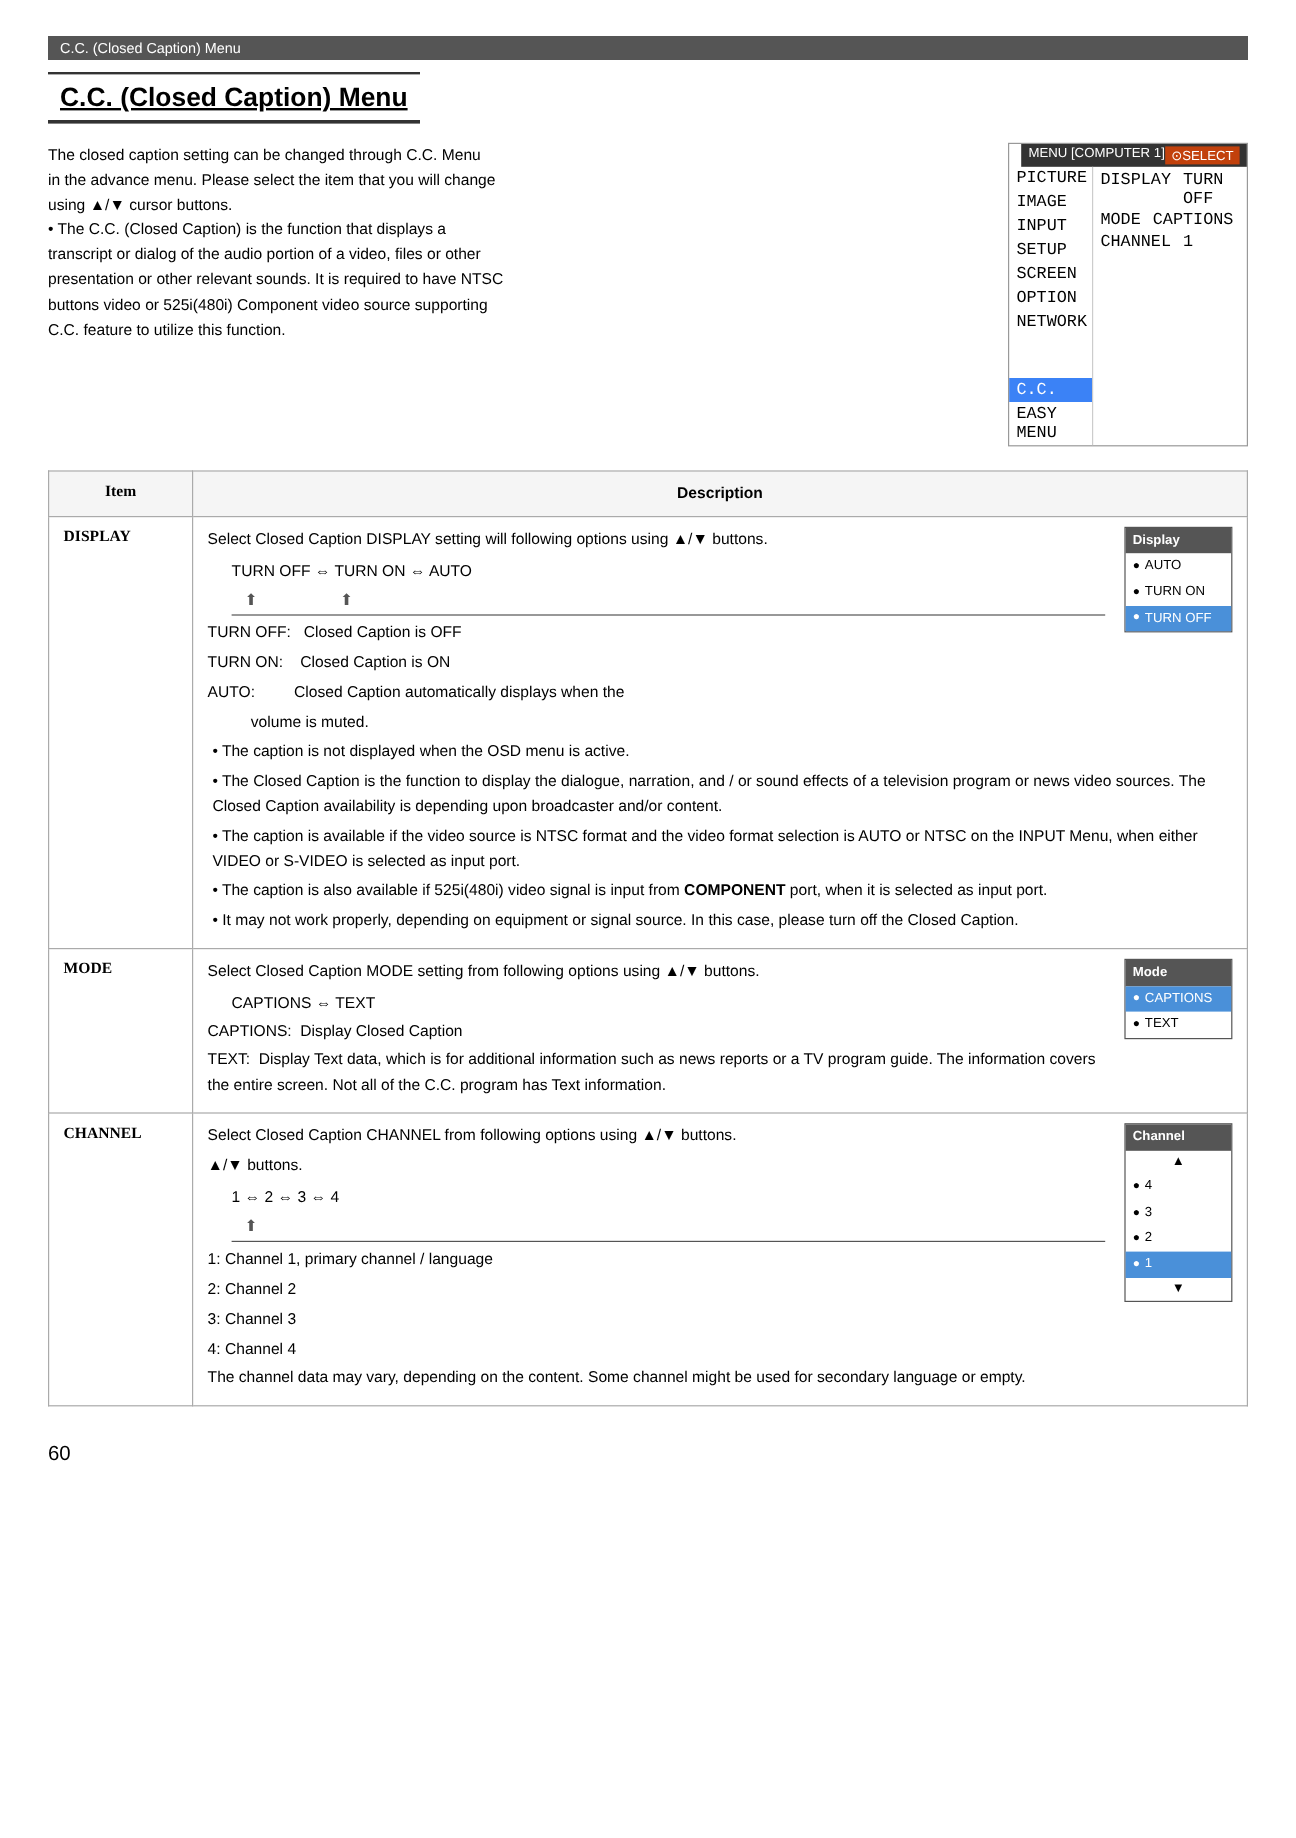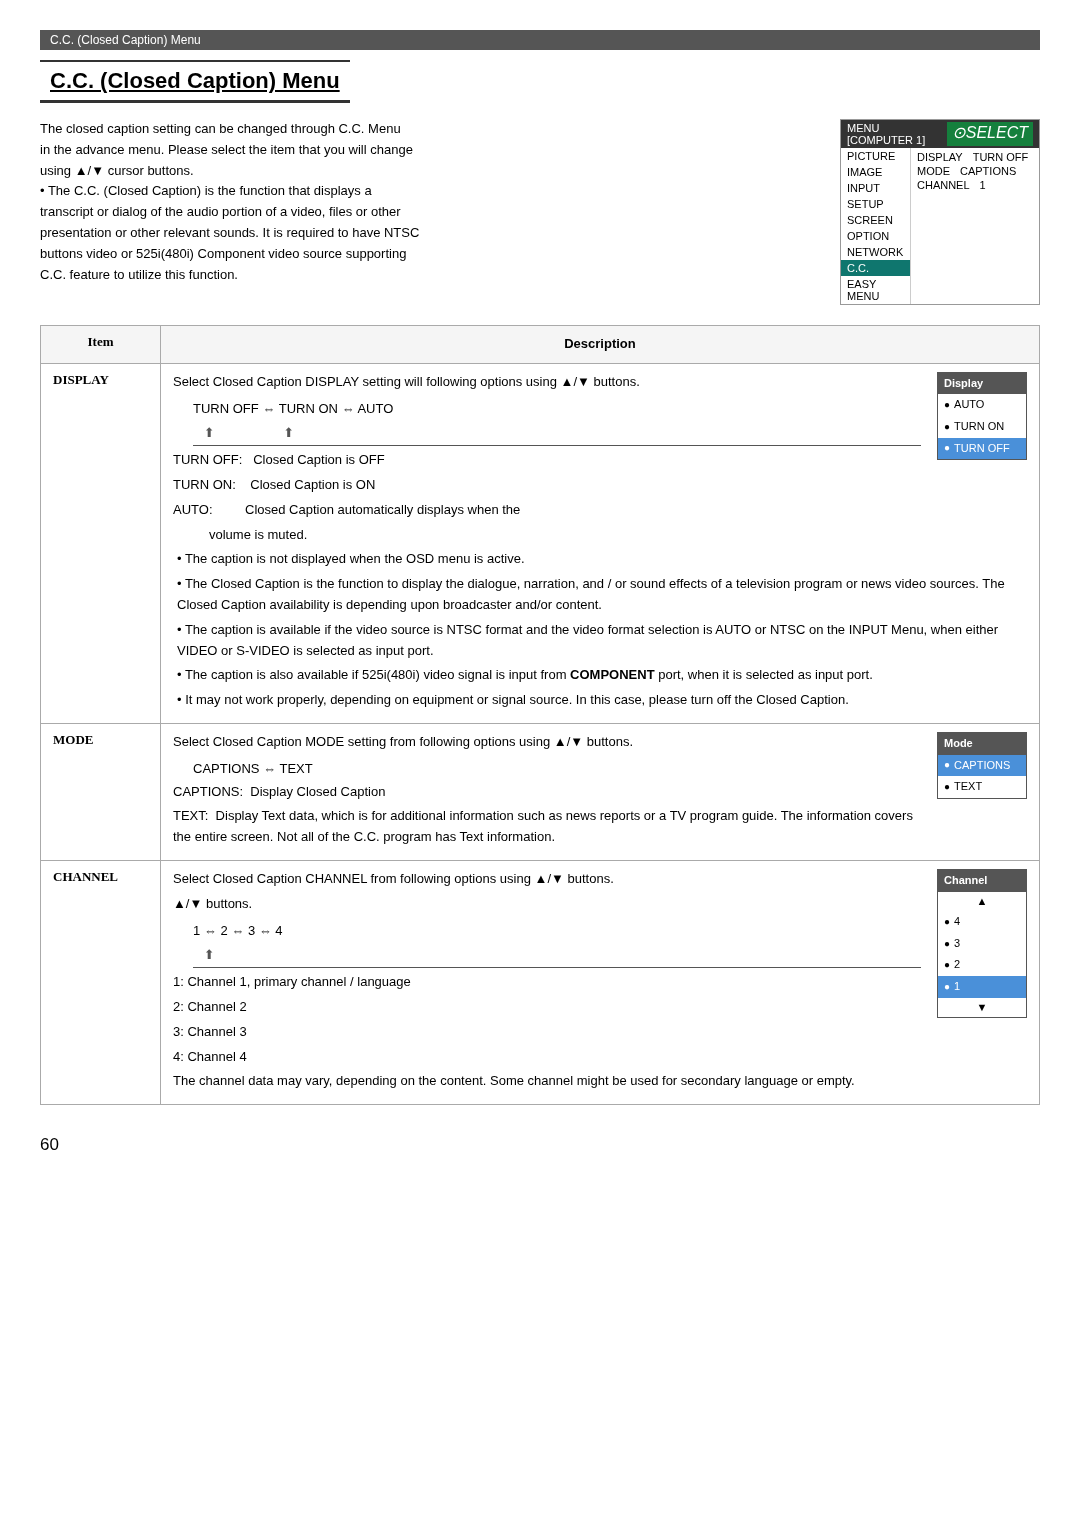"MENU [COMPUTER 1]" .menu-header { margin-left: none -> 10px }
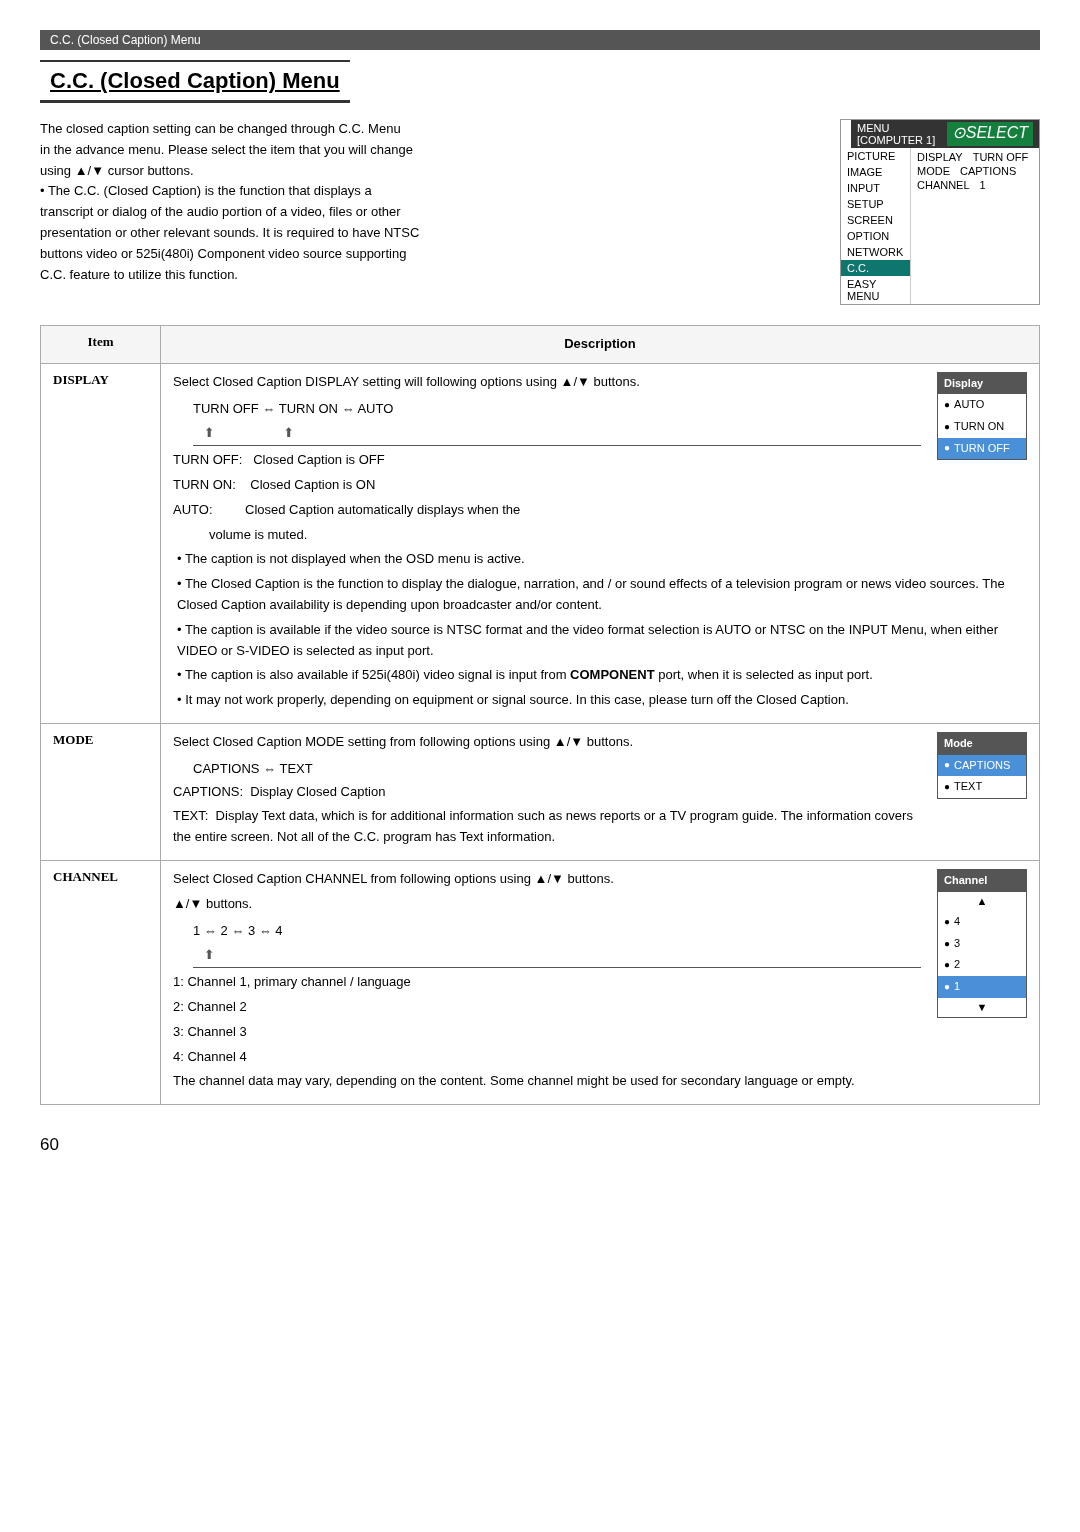"⊙SELECT" .menu-header .select-btn { background: #15803d -> #c2410c; font-size: 16px -> 11px; font-style: italic -> none }
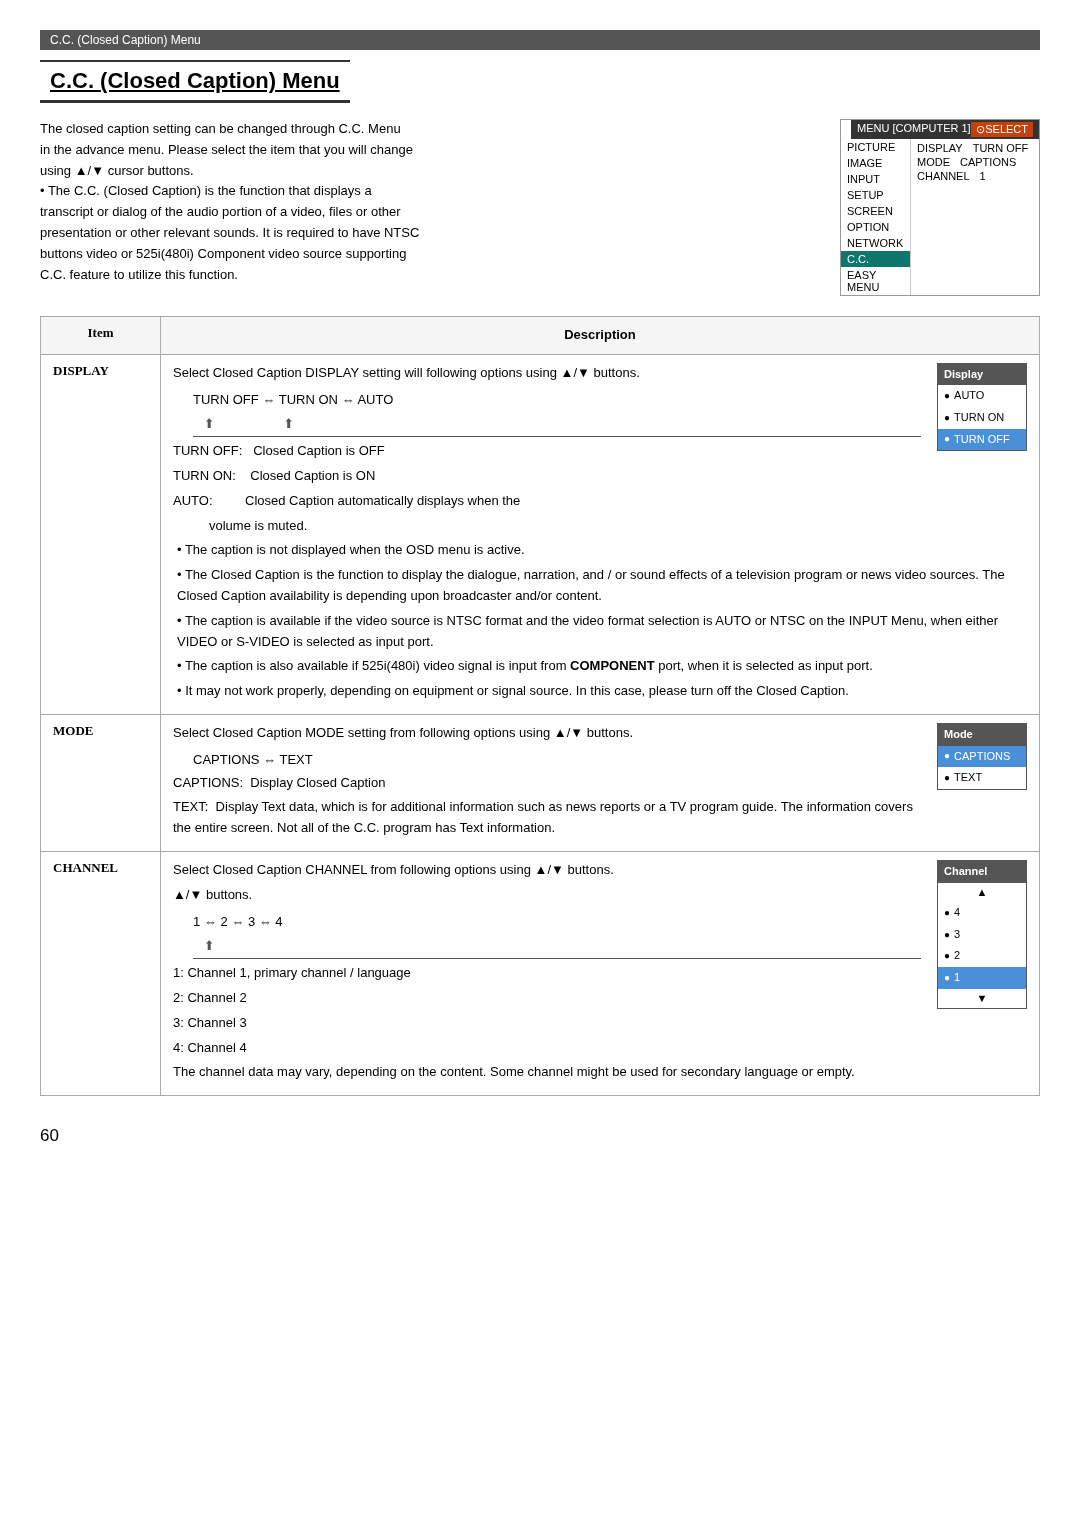"PICTURE" .menu-body { font-family: none -> Liberation Mono, monospace; font-size: 11px -> 14px }
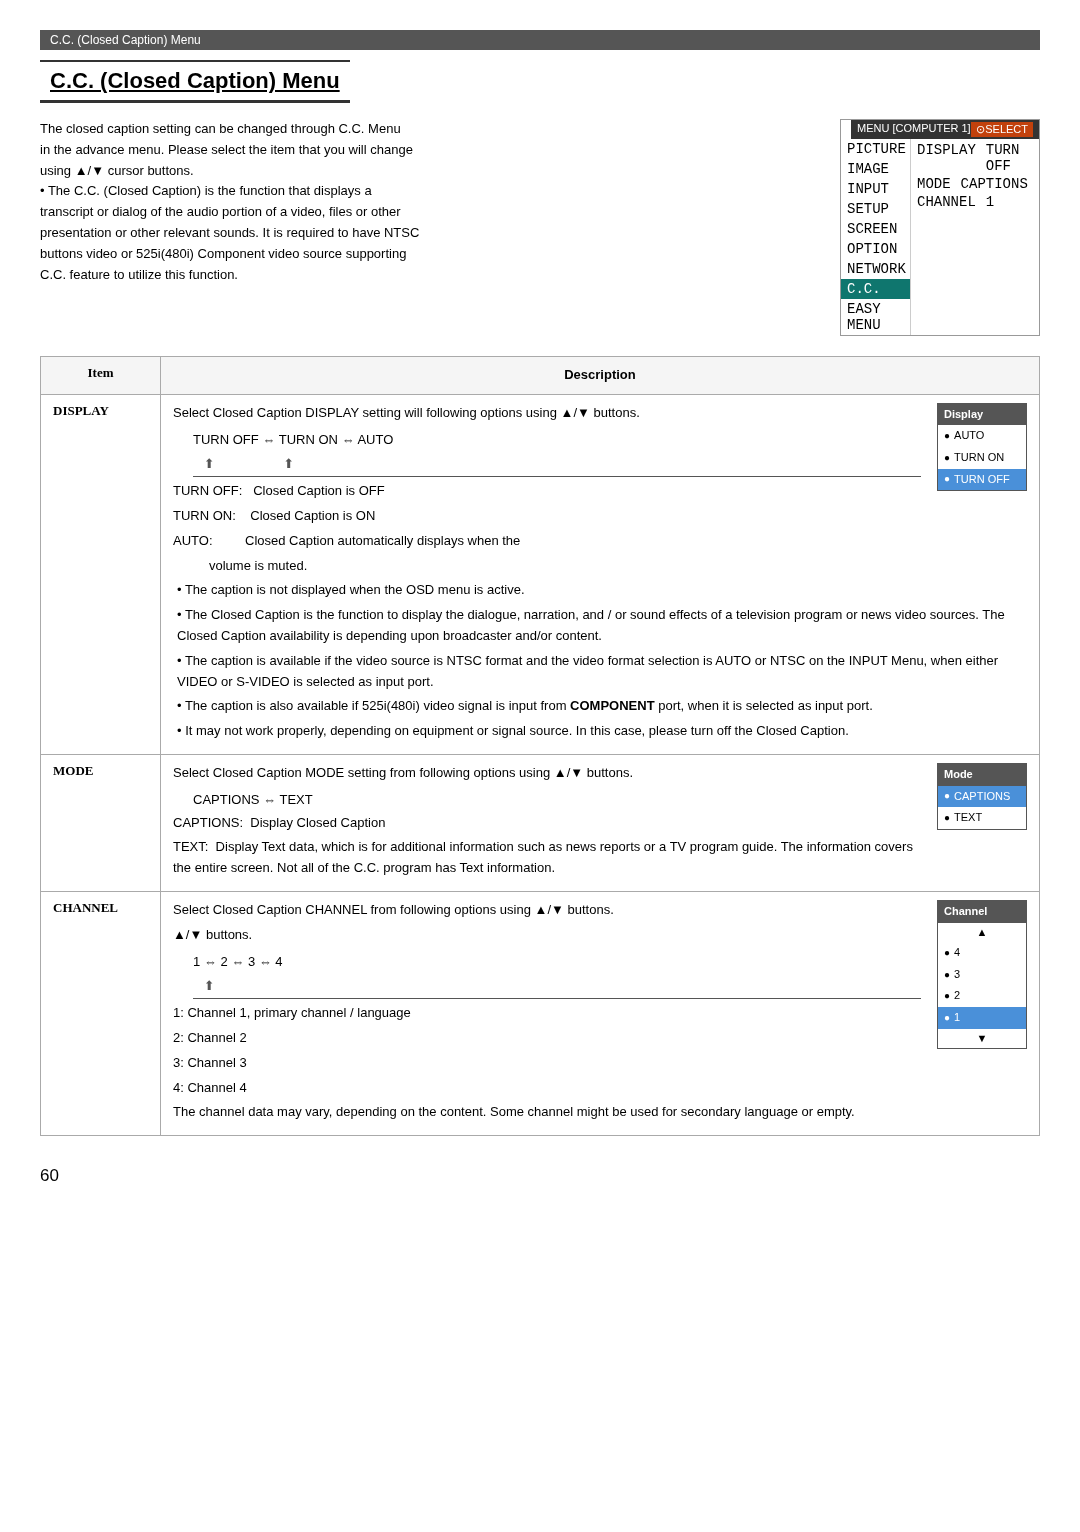"C.C." .menu-left-item.active { background: #0f766e -> #3b82f6; margin-top: none -> 36px }
